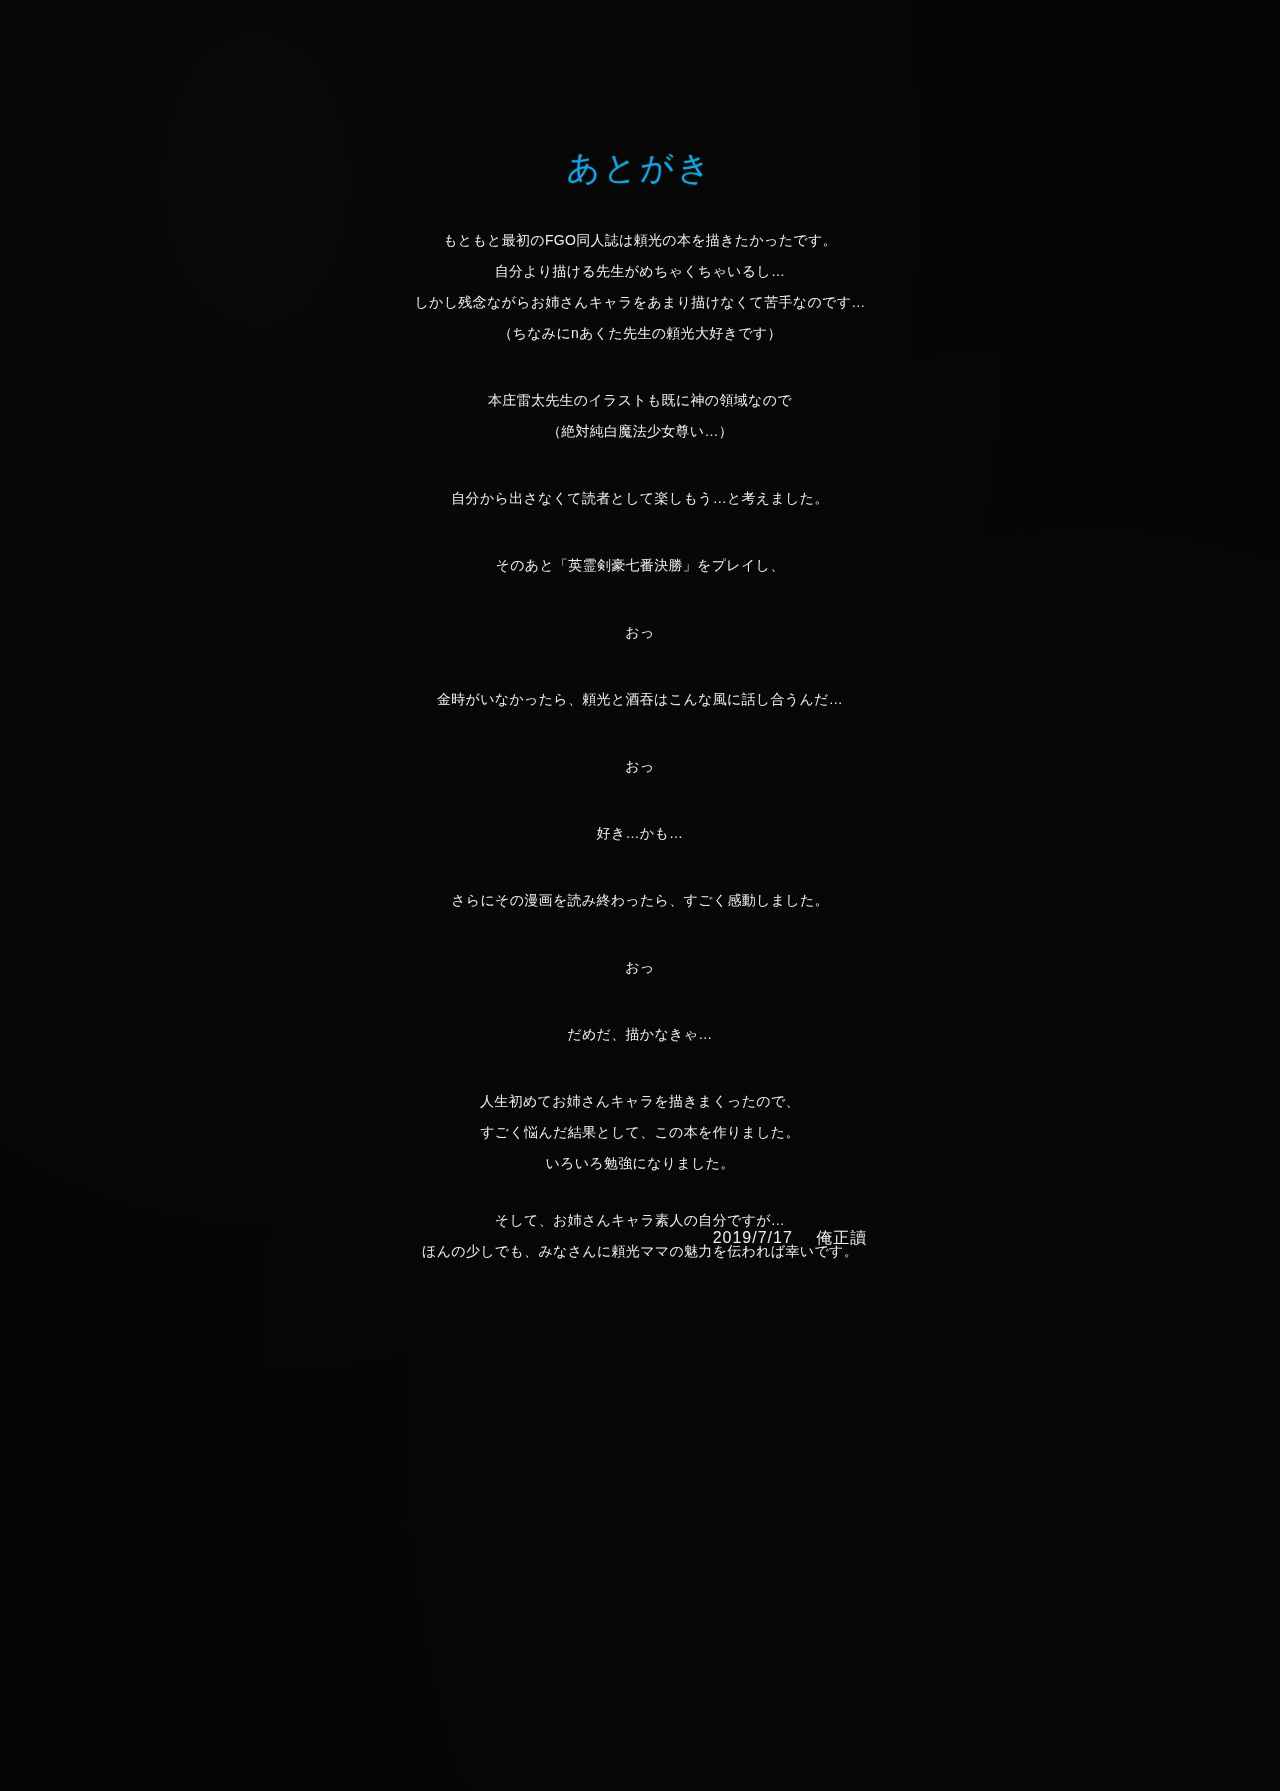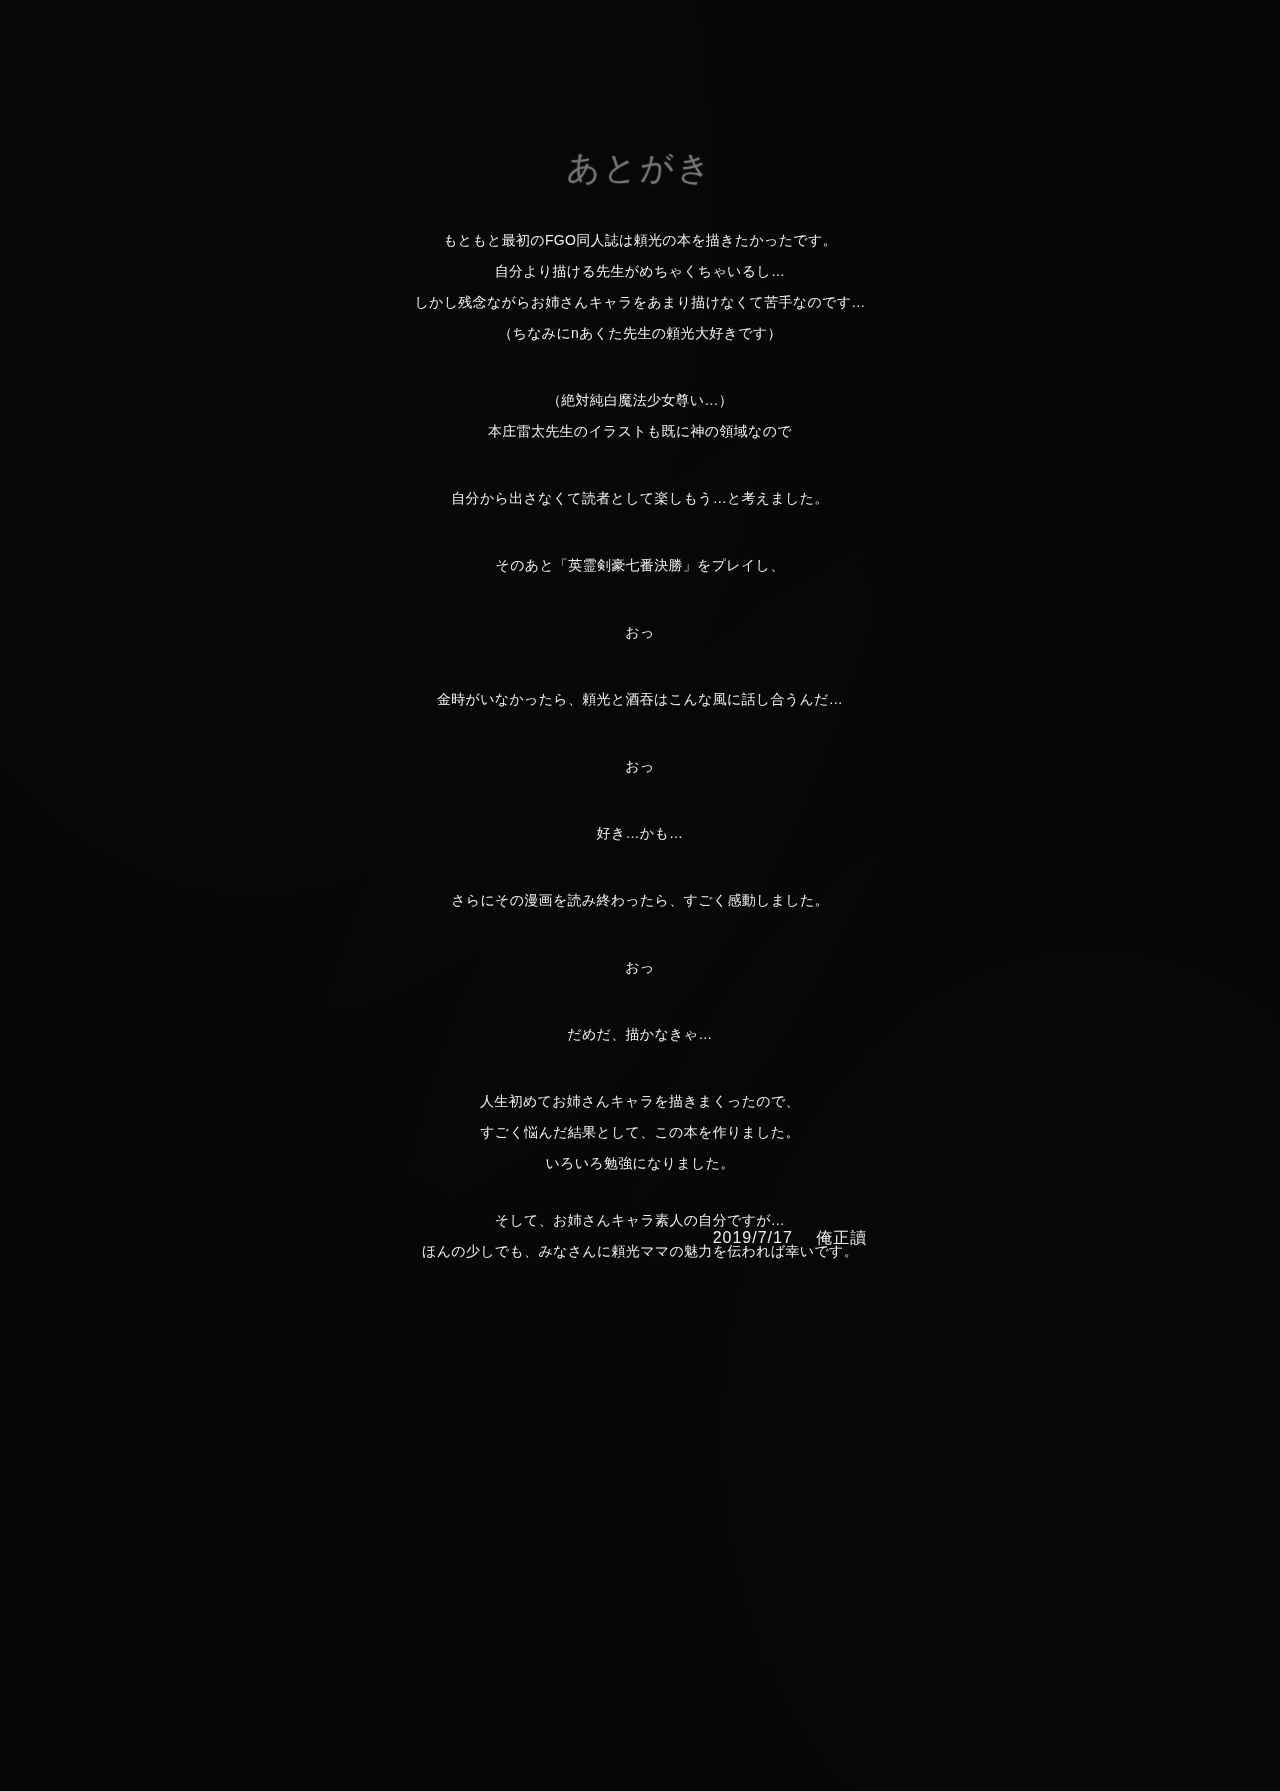"あとがき" .title { color: #737373 -> #0ea5e9 }
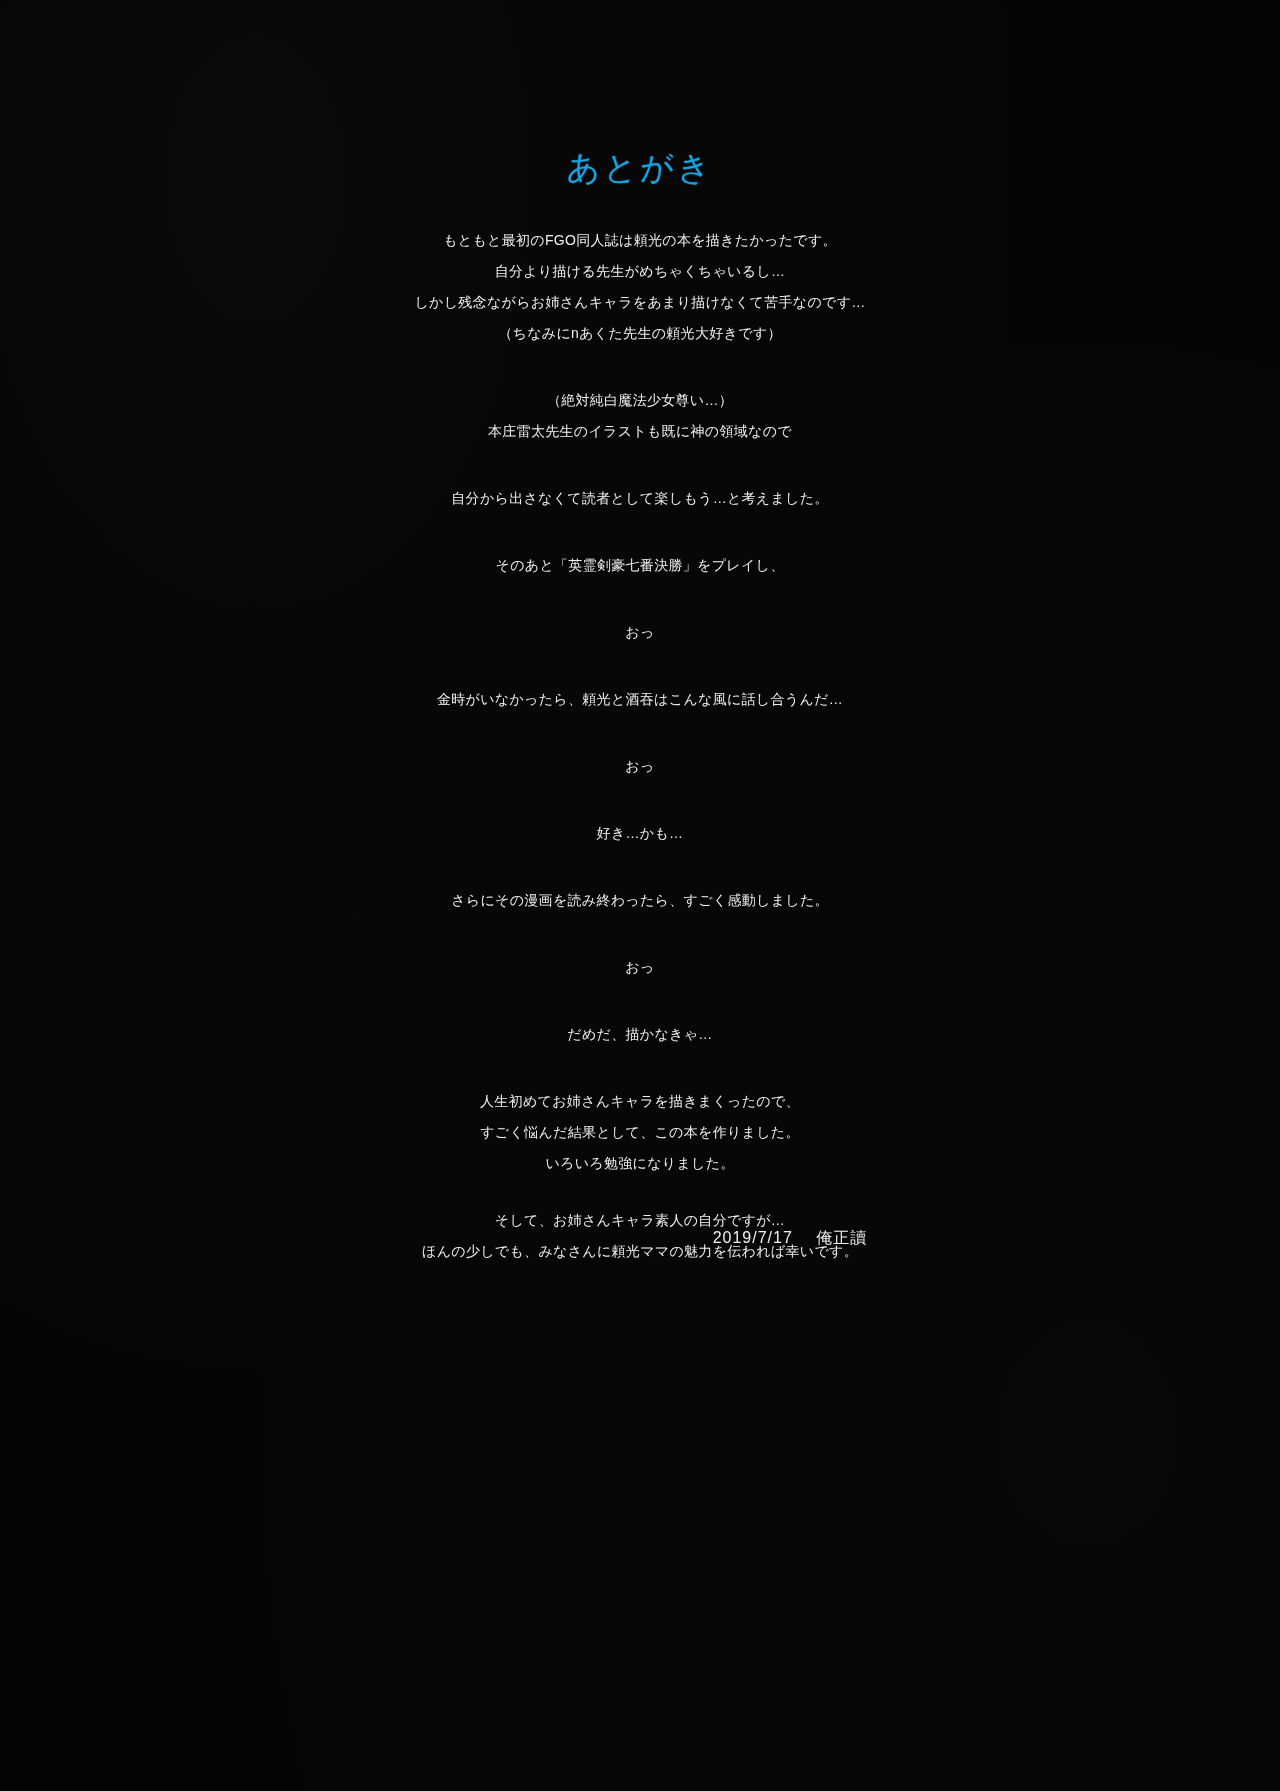"（絶対純白魔法少女尊い…）" span.line { order: before "本庄雷太先生のイラストも既に神の領域なので" -> after "本庄雷太先生のイラストも既に神の領域なので" }
